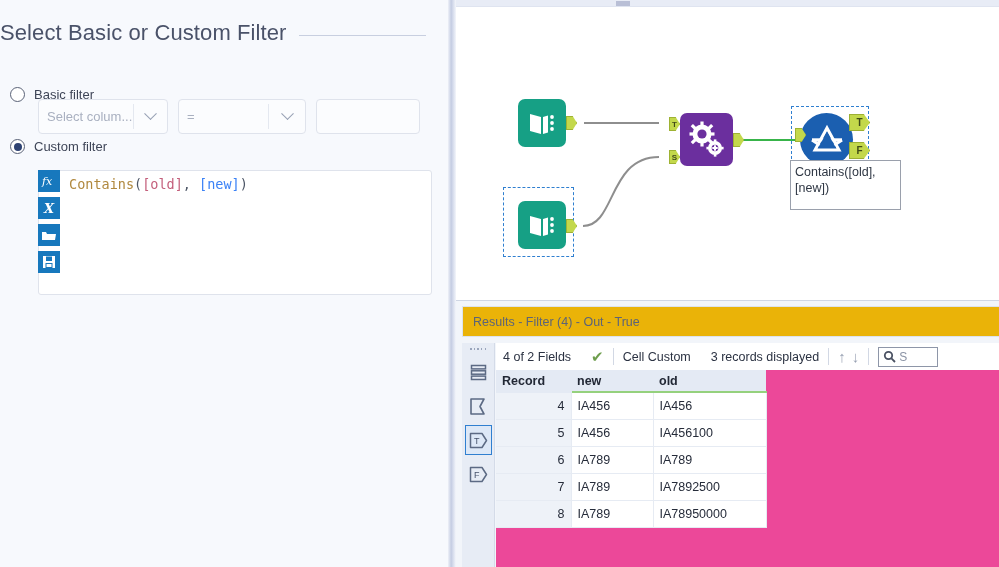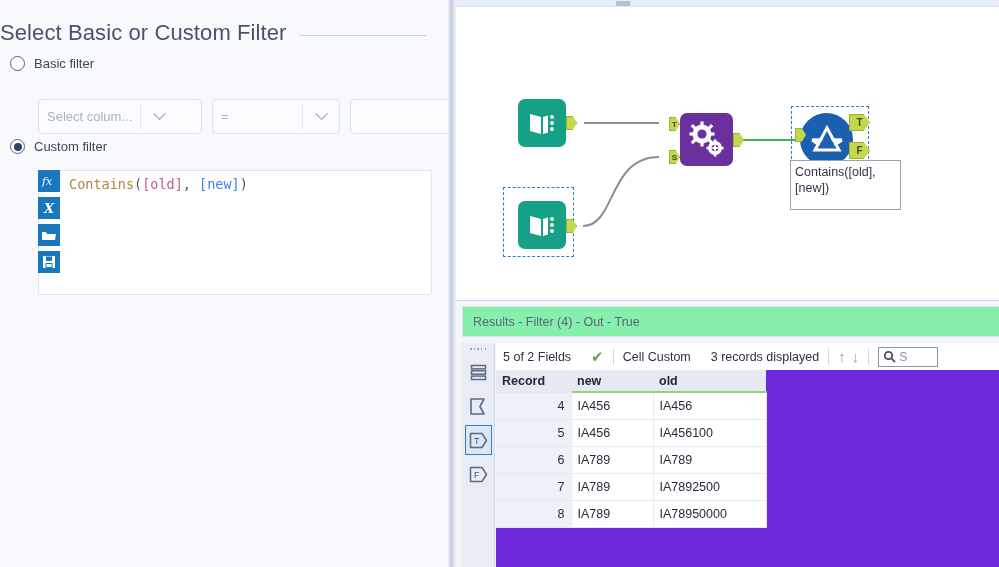"Basic filter" #row-basic { top: 56px -> 87px }
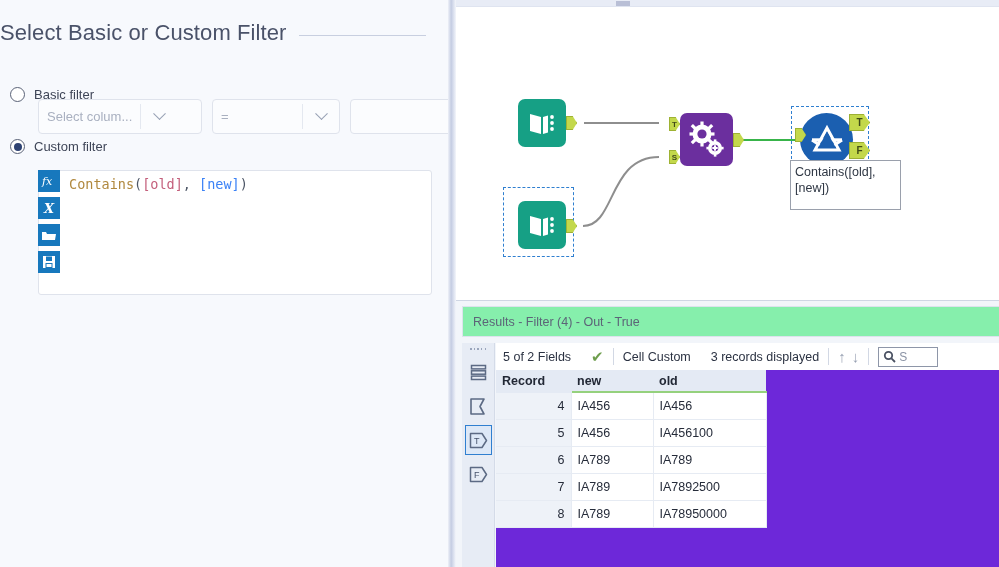"Select colum..." #ctl-column { width: 164px -> 130px }
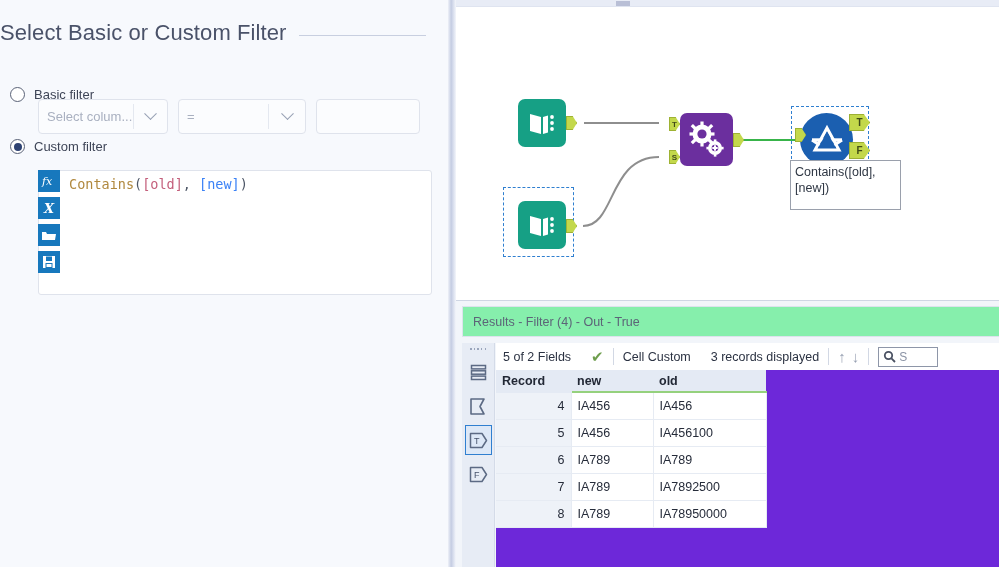"Results - Filter (4) -" #results-titlebar { background: #86efac -> #eab308 }
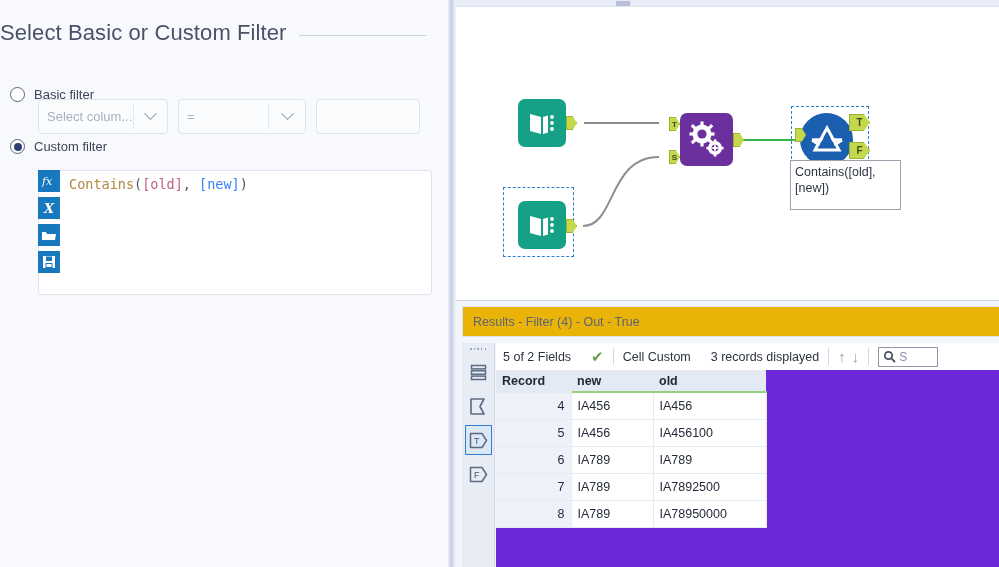"5 of 2 Fields" span.tb-text { text: 5 -> 4 }
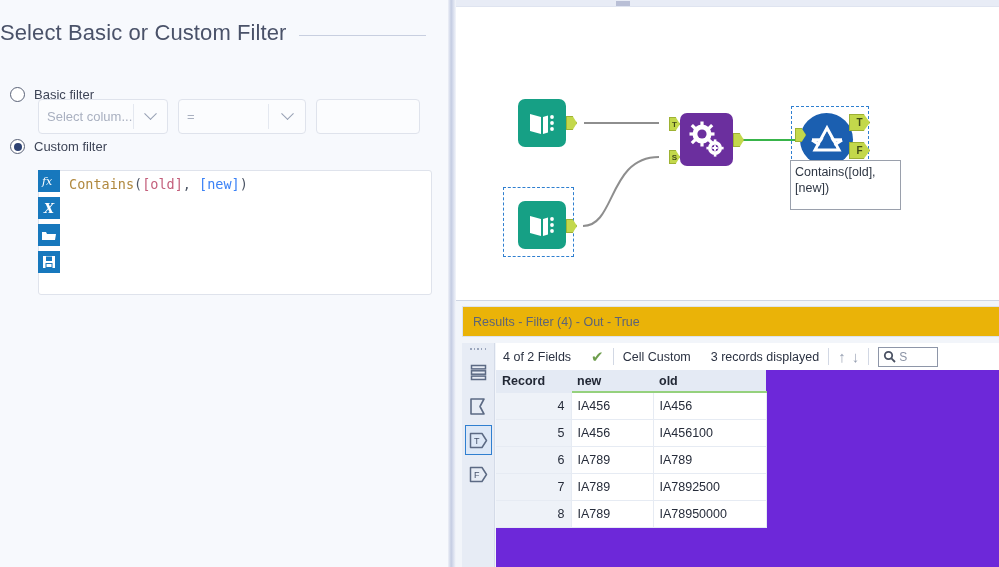"Record" #grid { background: #6d28d9 -> #ec4899 }
